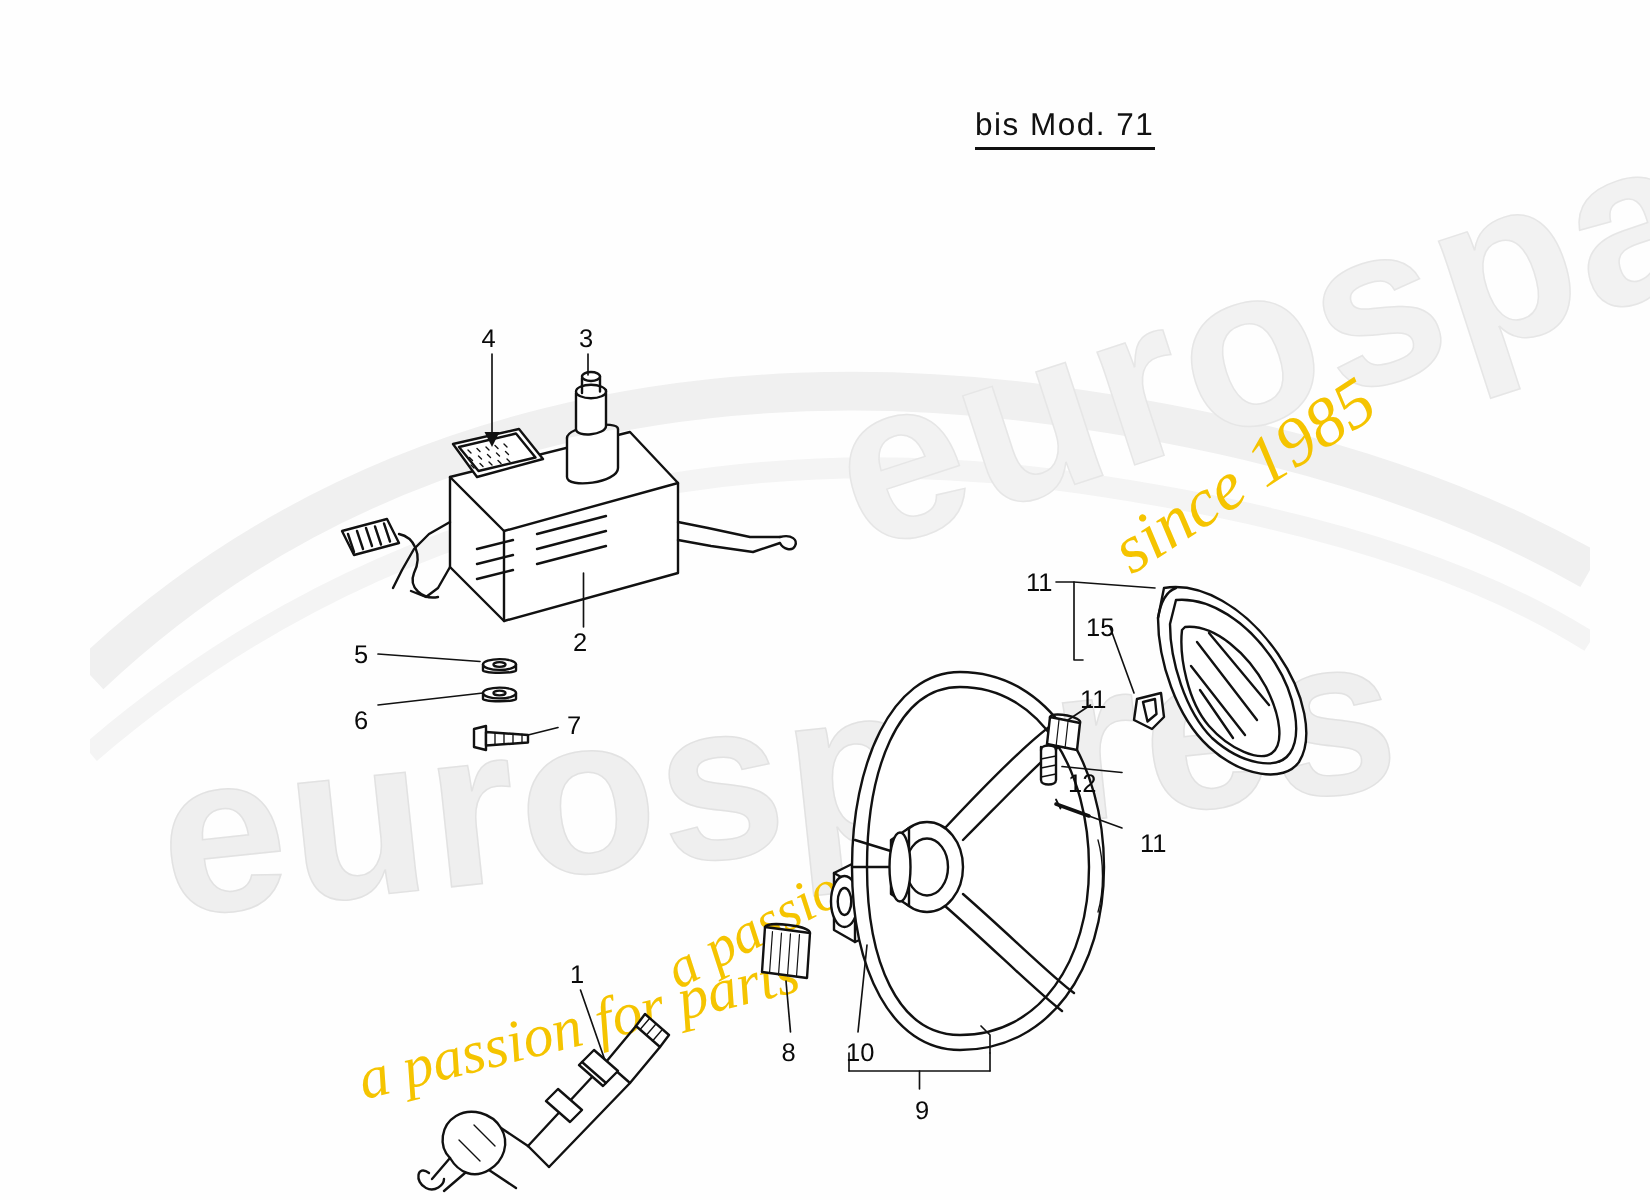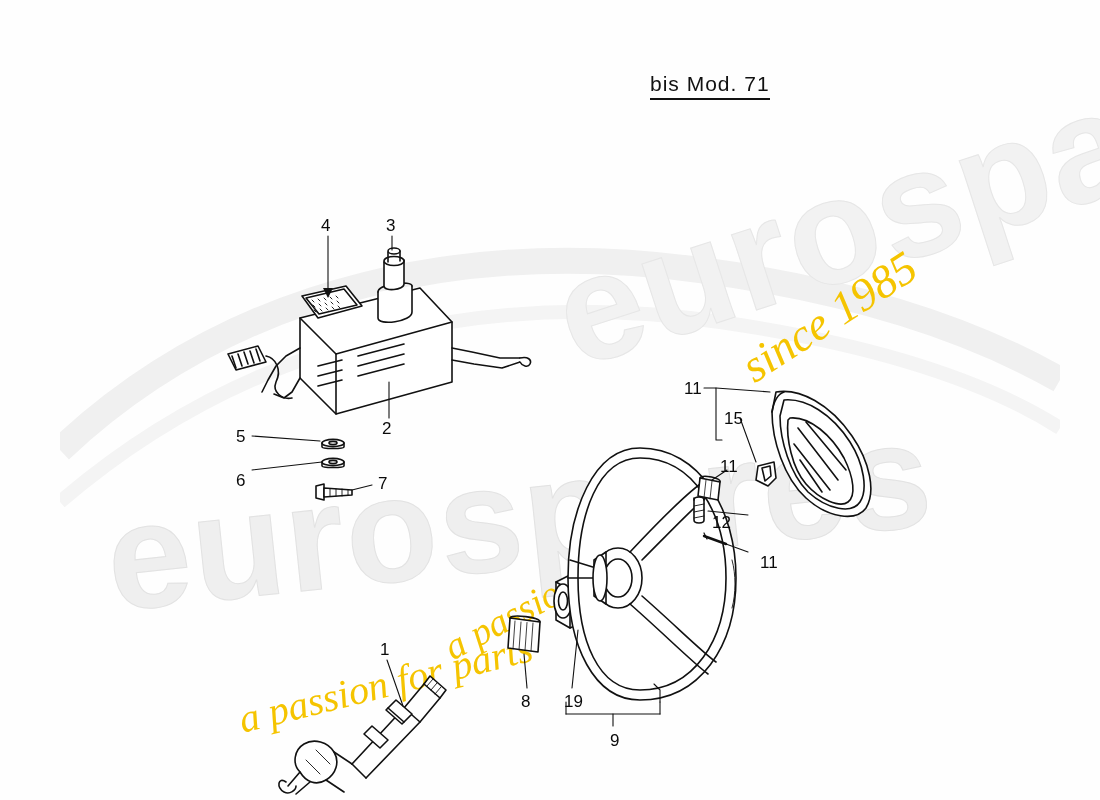"19" div.label { text: 19 -> 10 }
